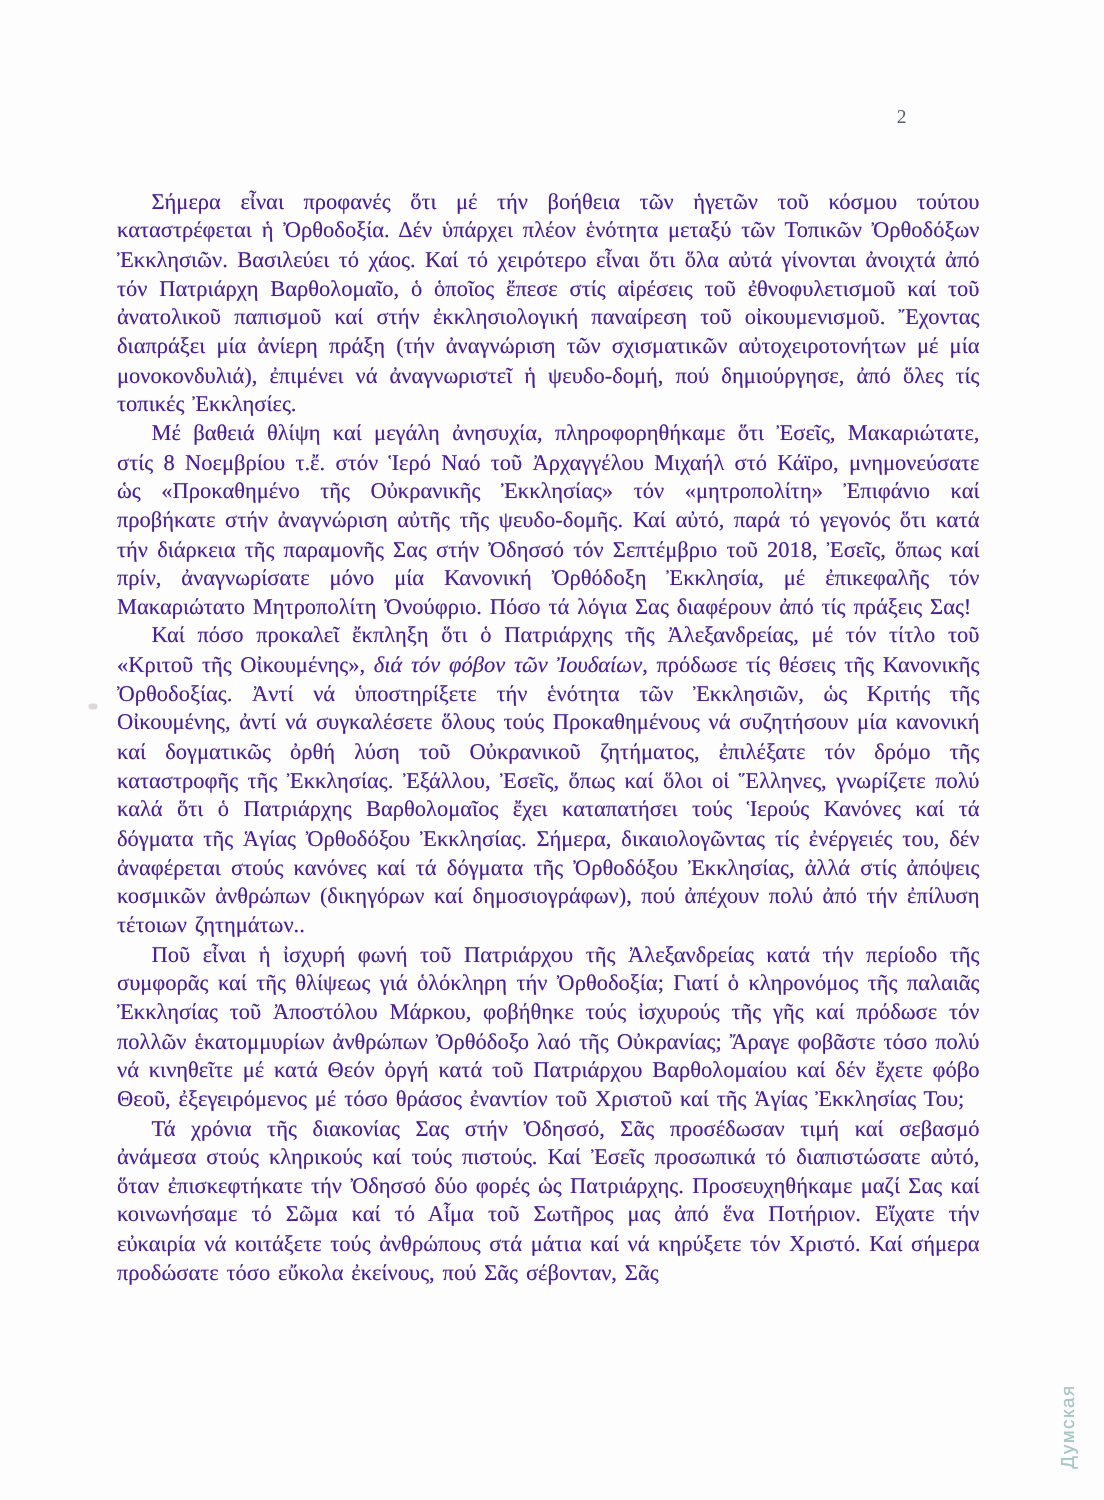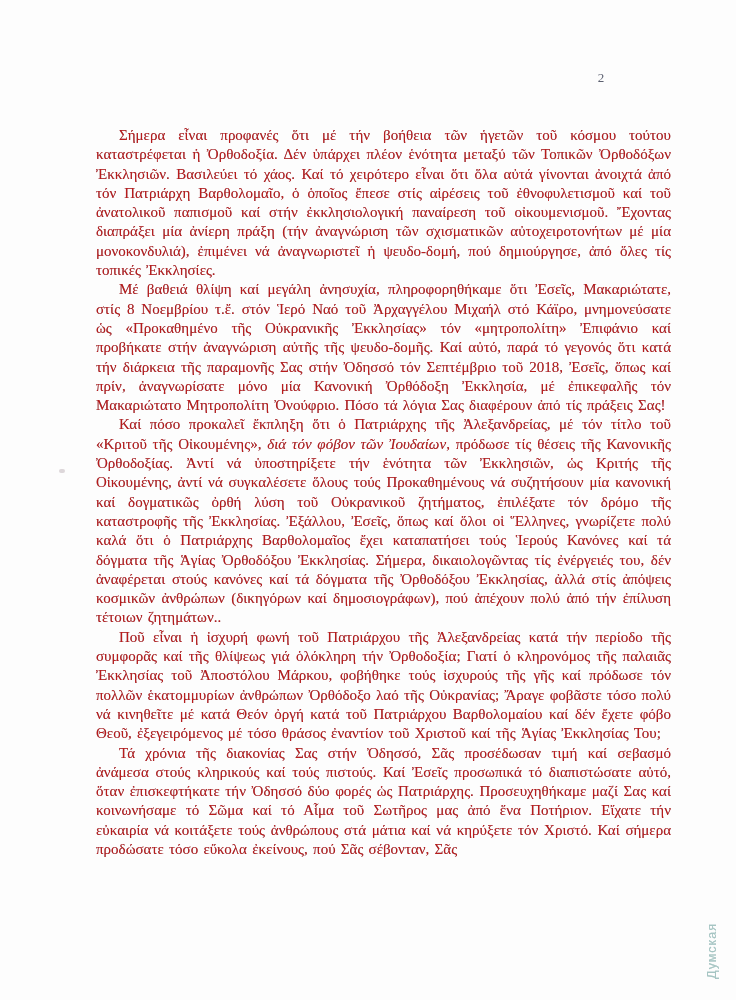"Σήμερα εἶναι προφανές ὅτι μέ" .content { color: #b91c1c -> #4c1d95; left: 96px -> 78px }
